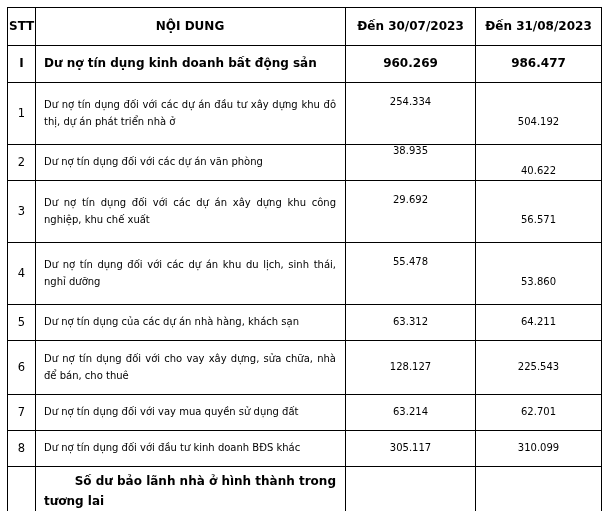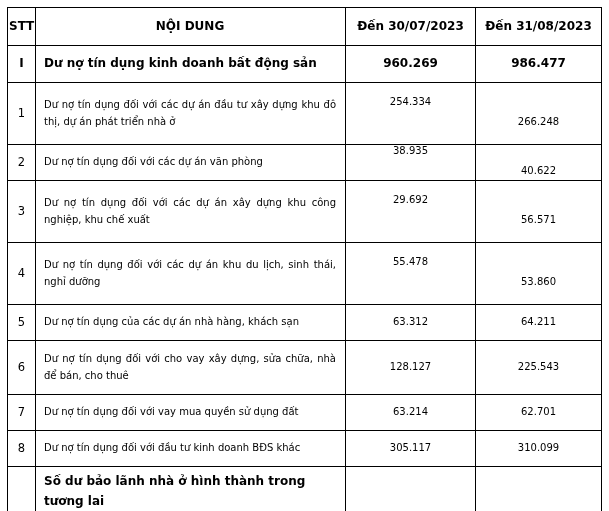"Dư nợ tín dụng kinh" tr.section-row td.content .cell-inner { text-align: left -> right }
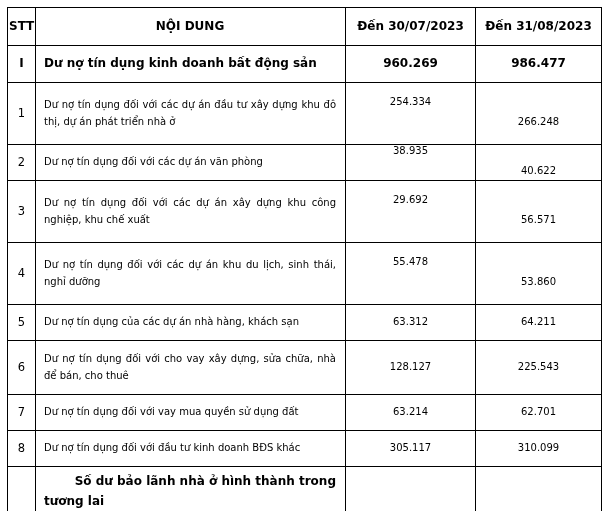"266.248" div.cell-inner { text: 266.248 -> 504.192 }
